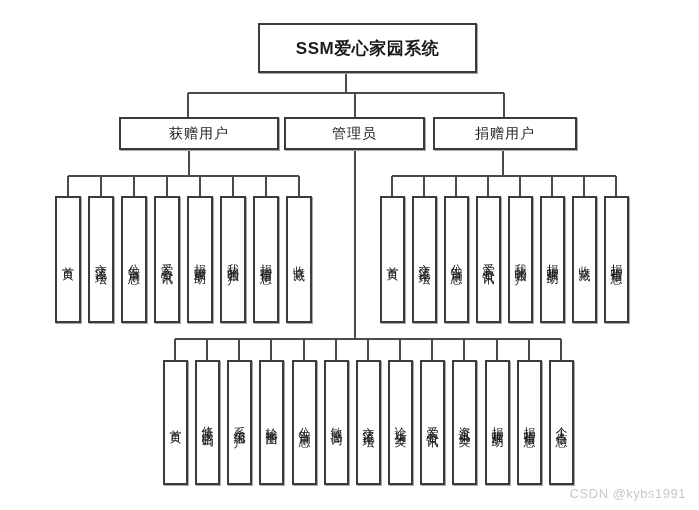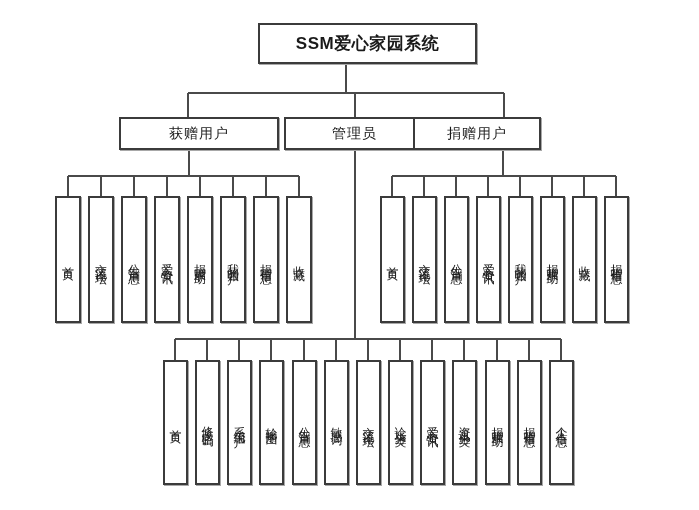"SSM爱心家园系统" div.node { height: 41px -> 50px }
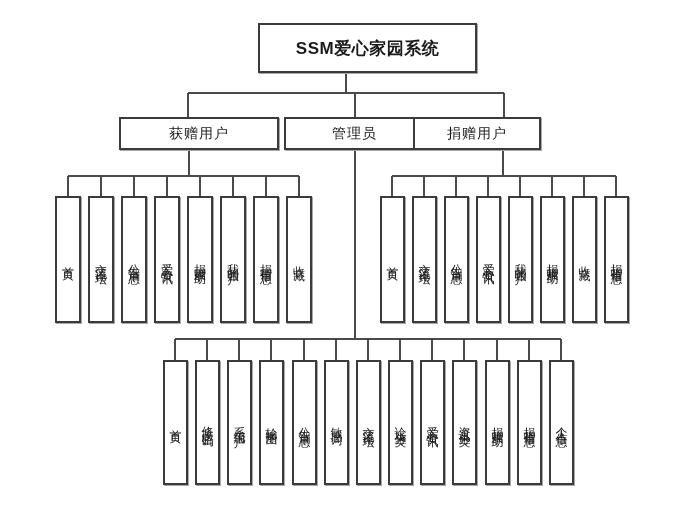"捐赠用户" div.node { left: 413px -> 433px; width: 128px -> 144px }
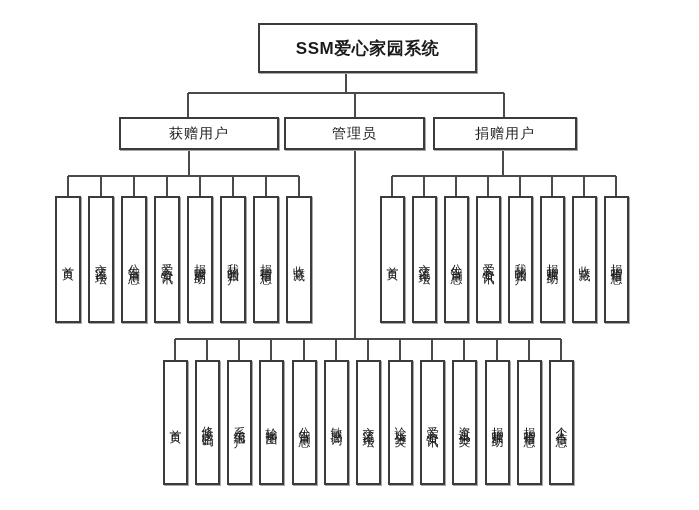"CSDN @kybs1991" div.watermark { html: none -> <div>CSDN @kybs1991</div> }
